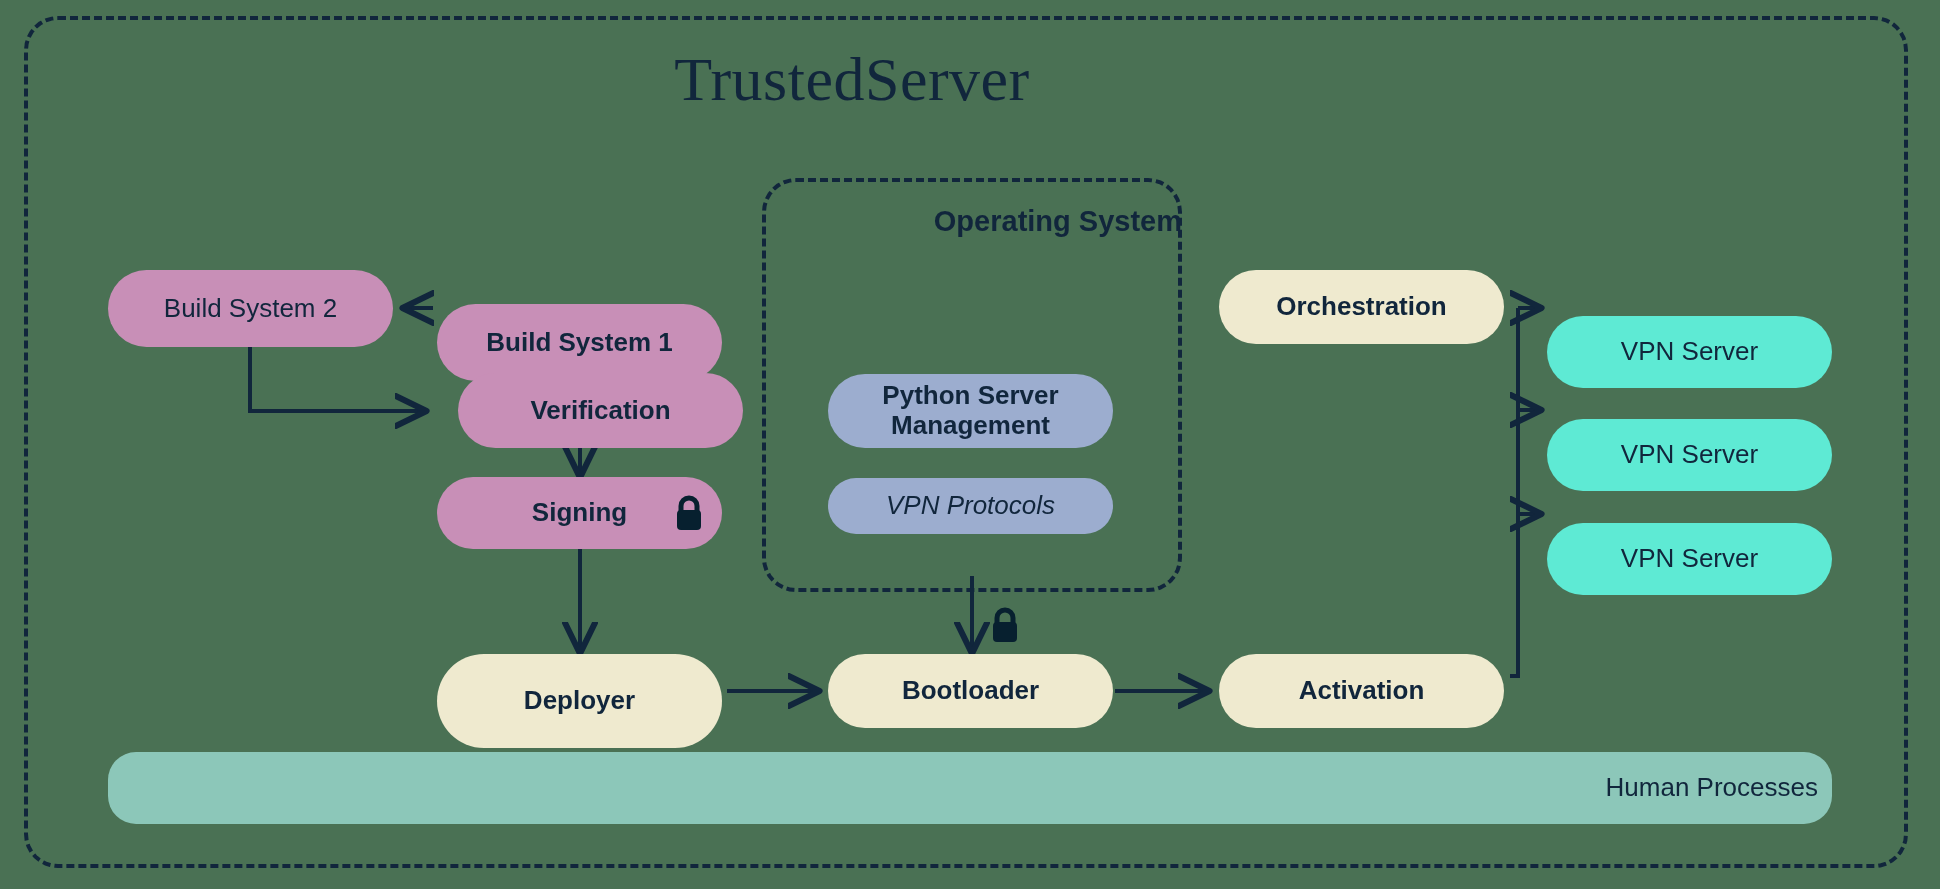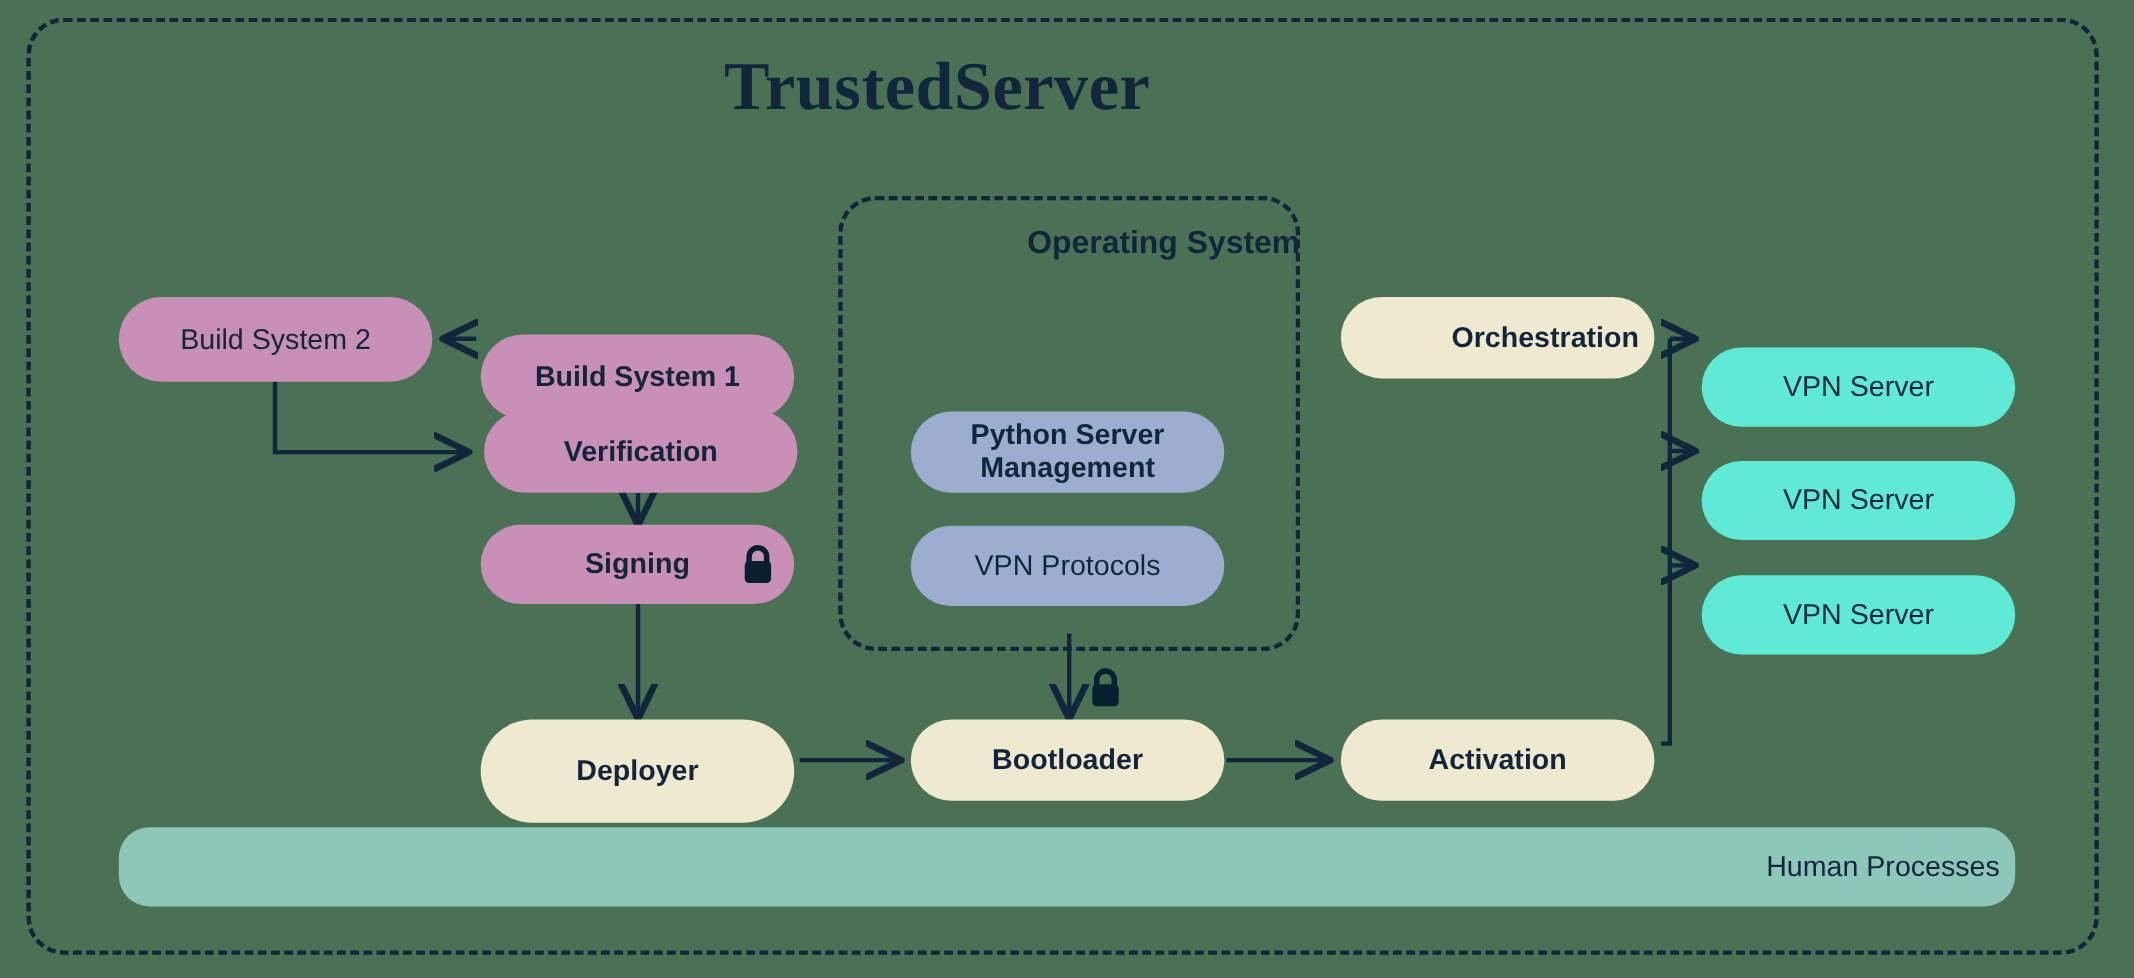"TrustedServer" .title { font-weight: bold -> normal }
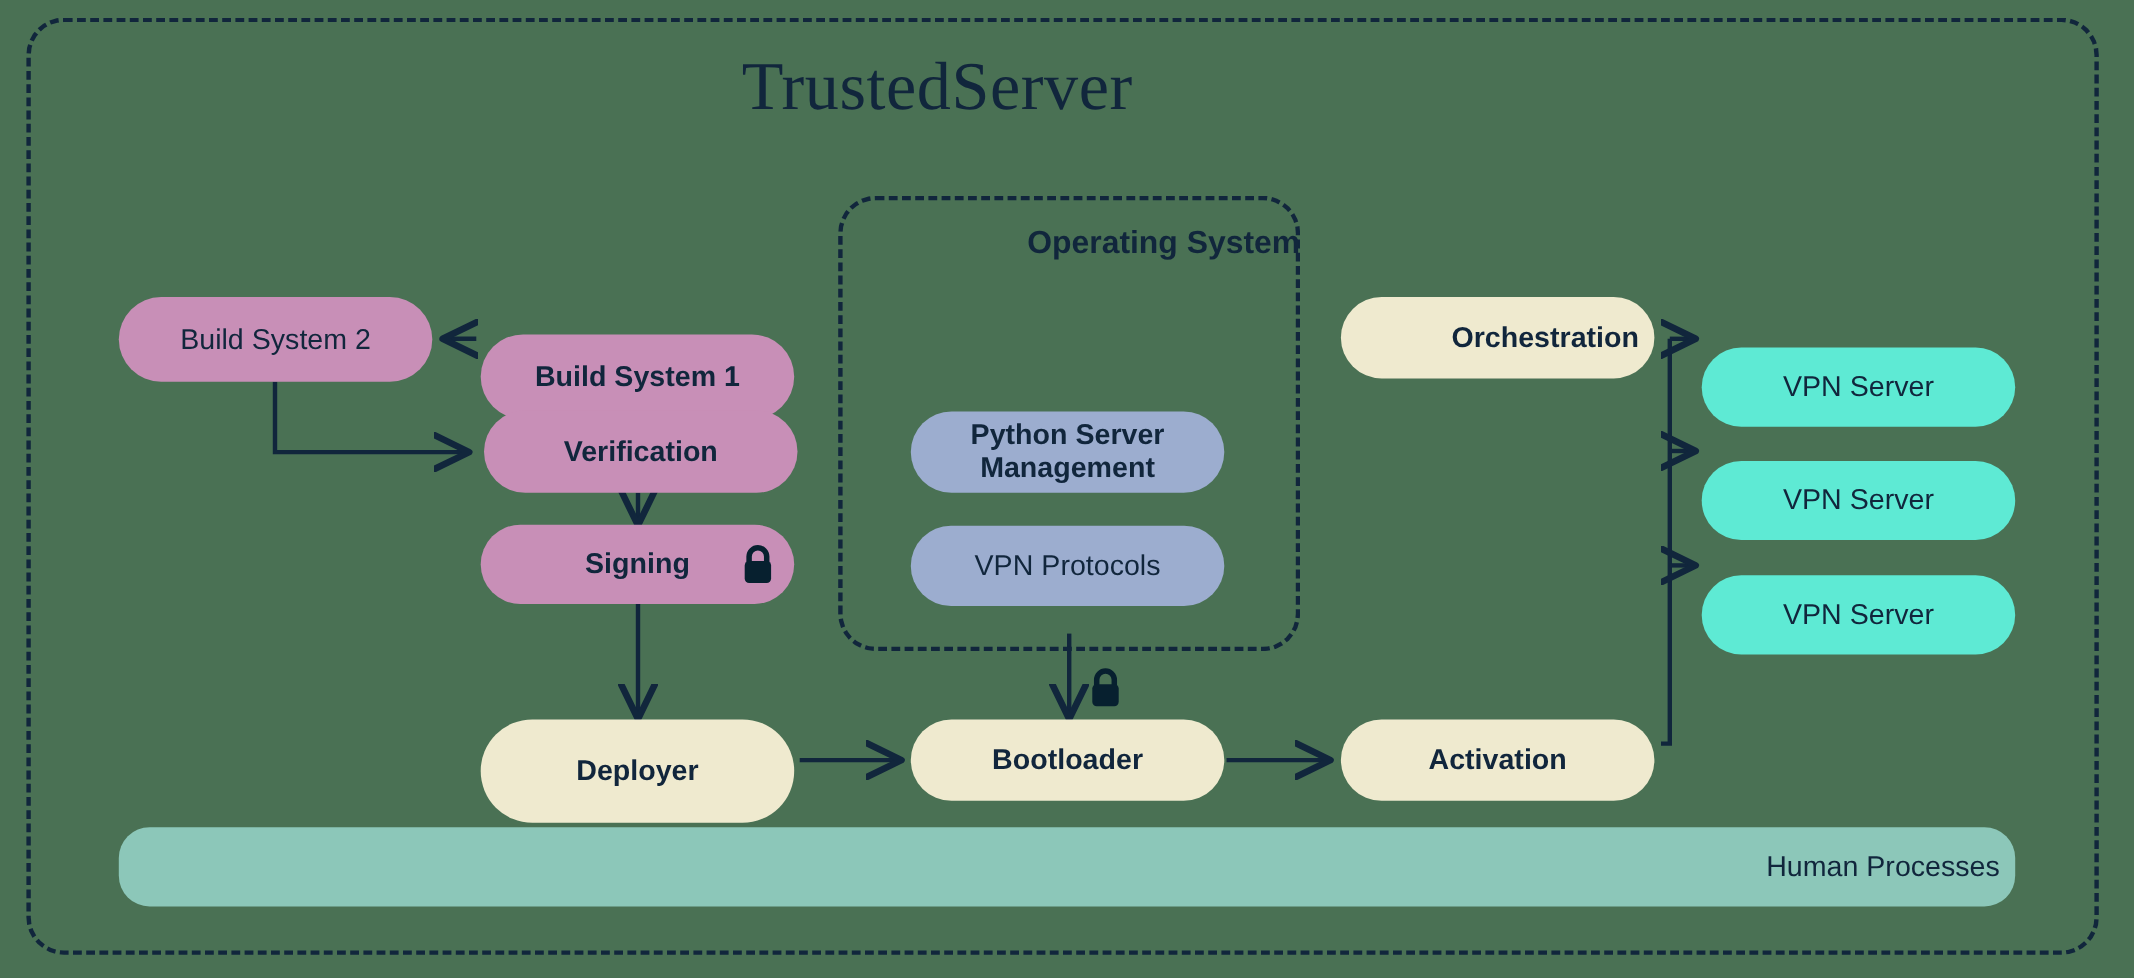"Orchestration" div.node { justify-content: flex-end -> none }
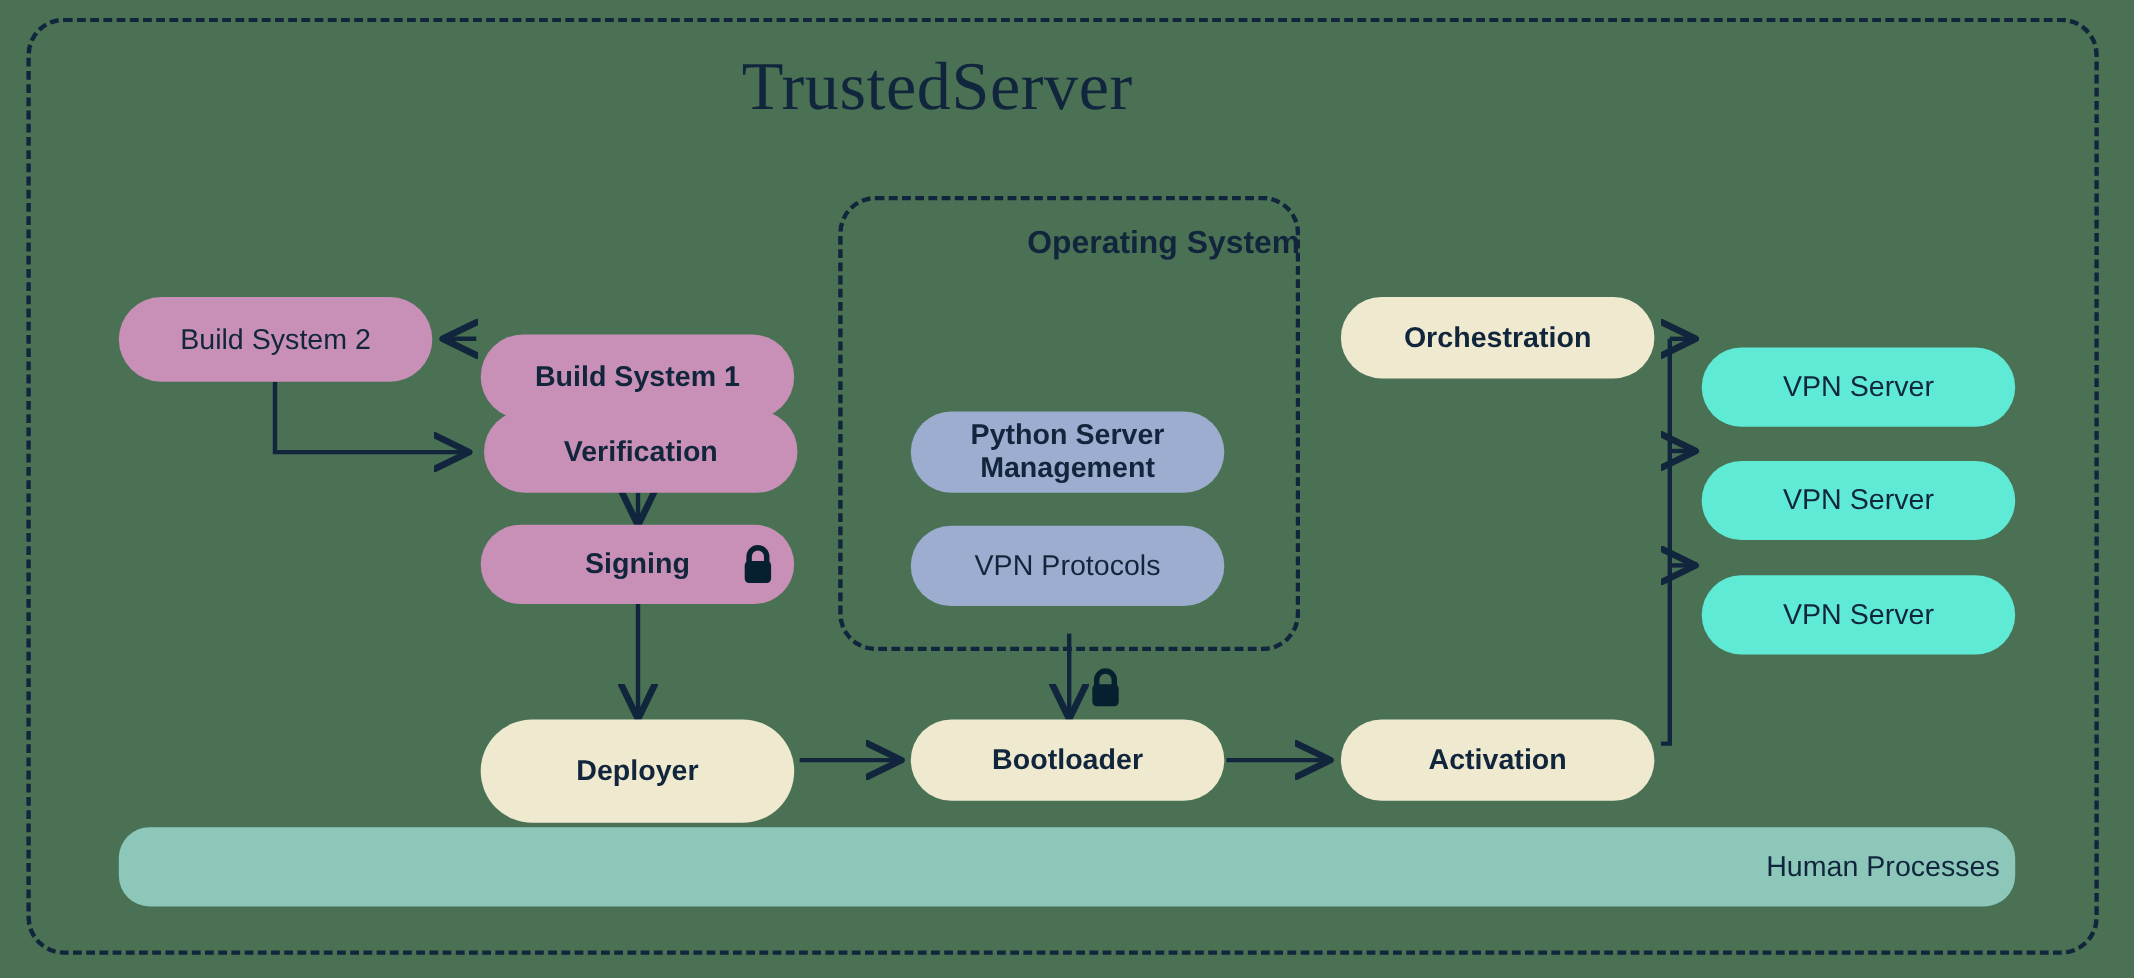"Verification" div.node { left: 440px -> 458px }
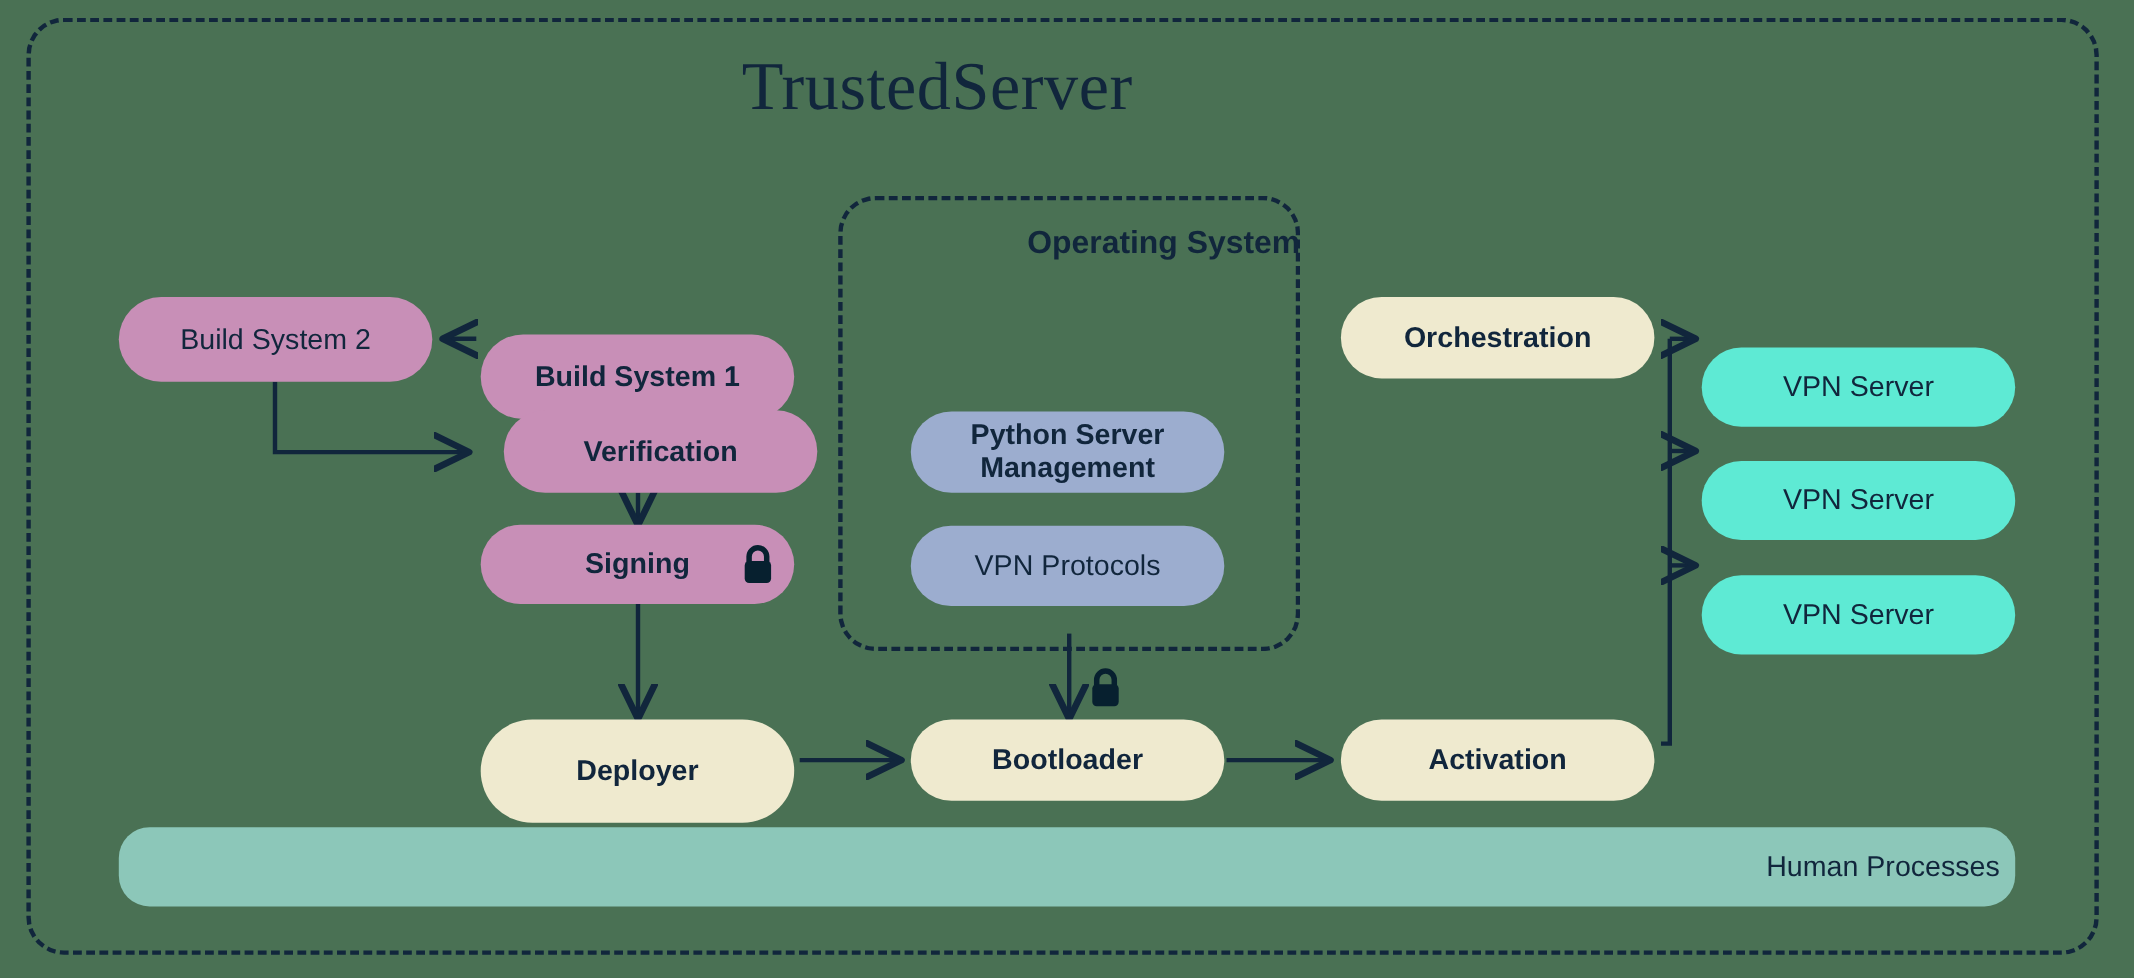"VPN Protocols" div.node { font-style: none -> italic; height: 73px -> 56px }
